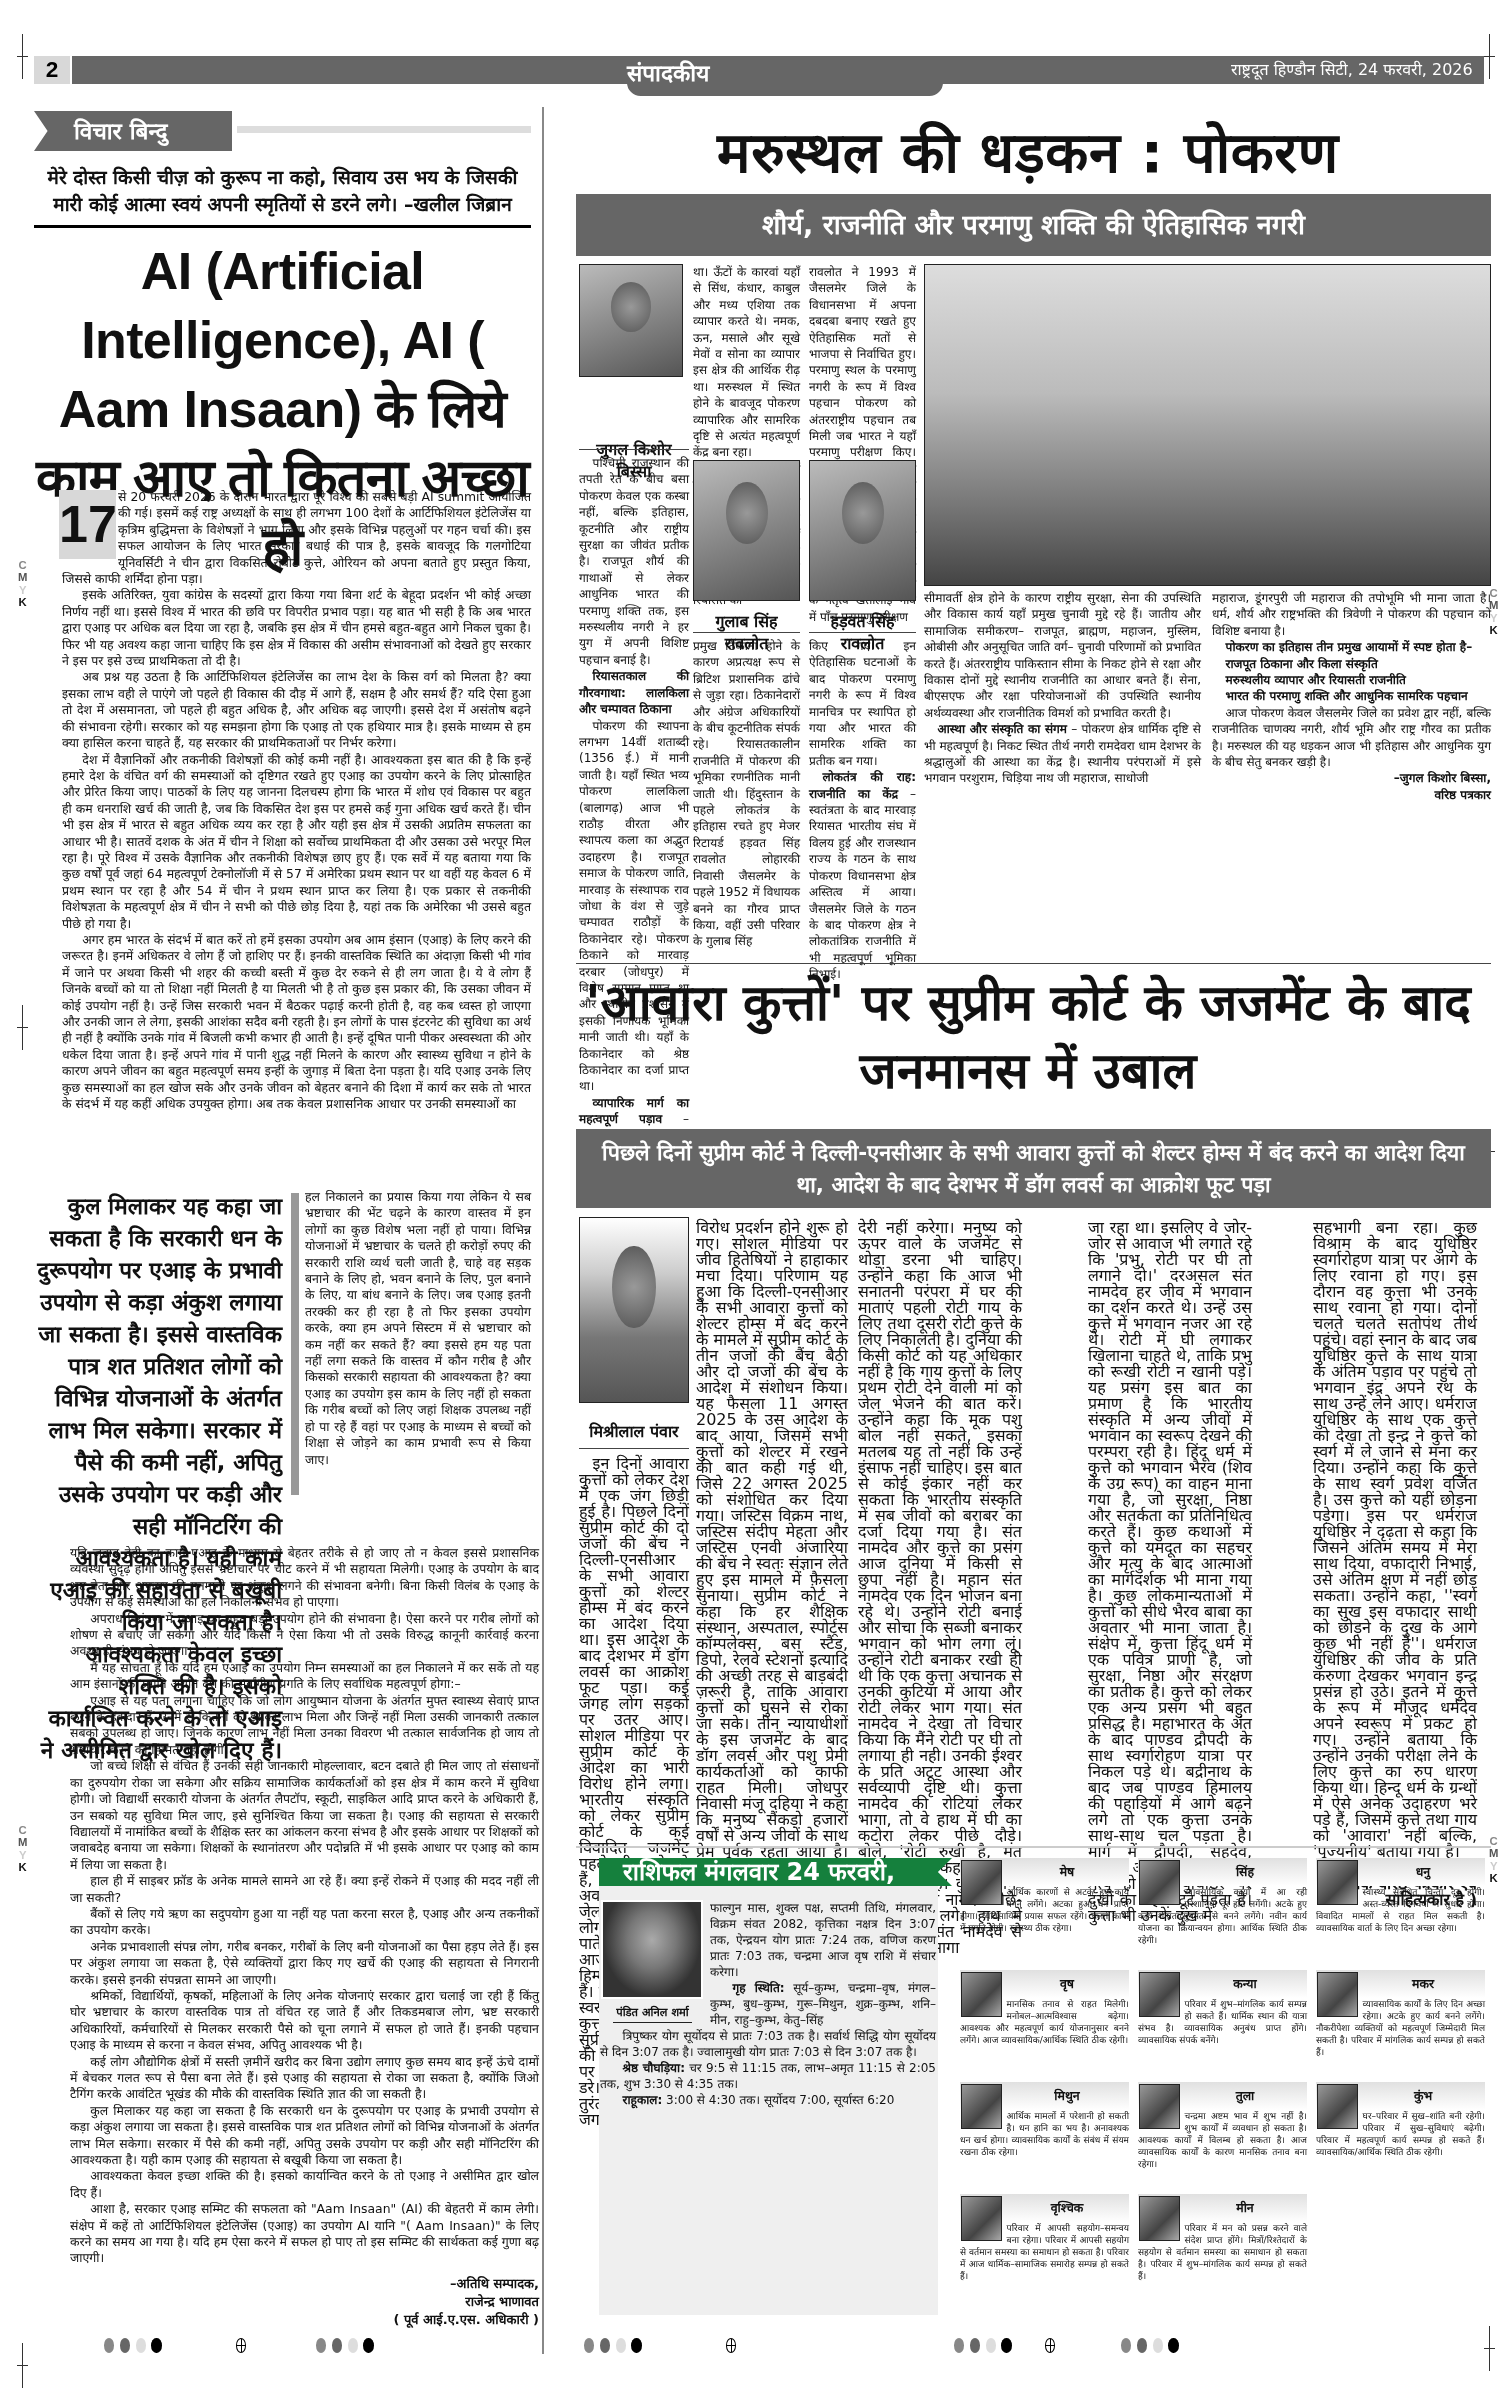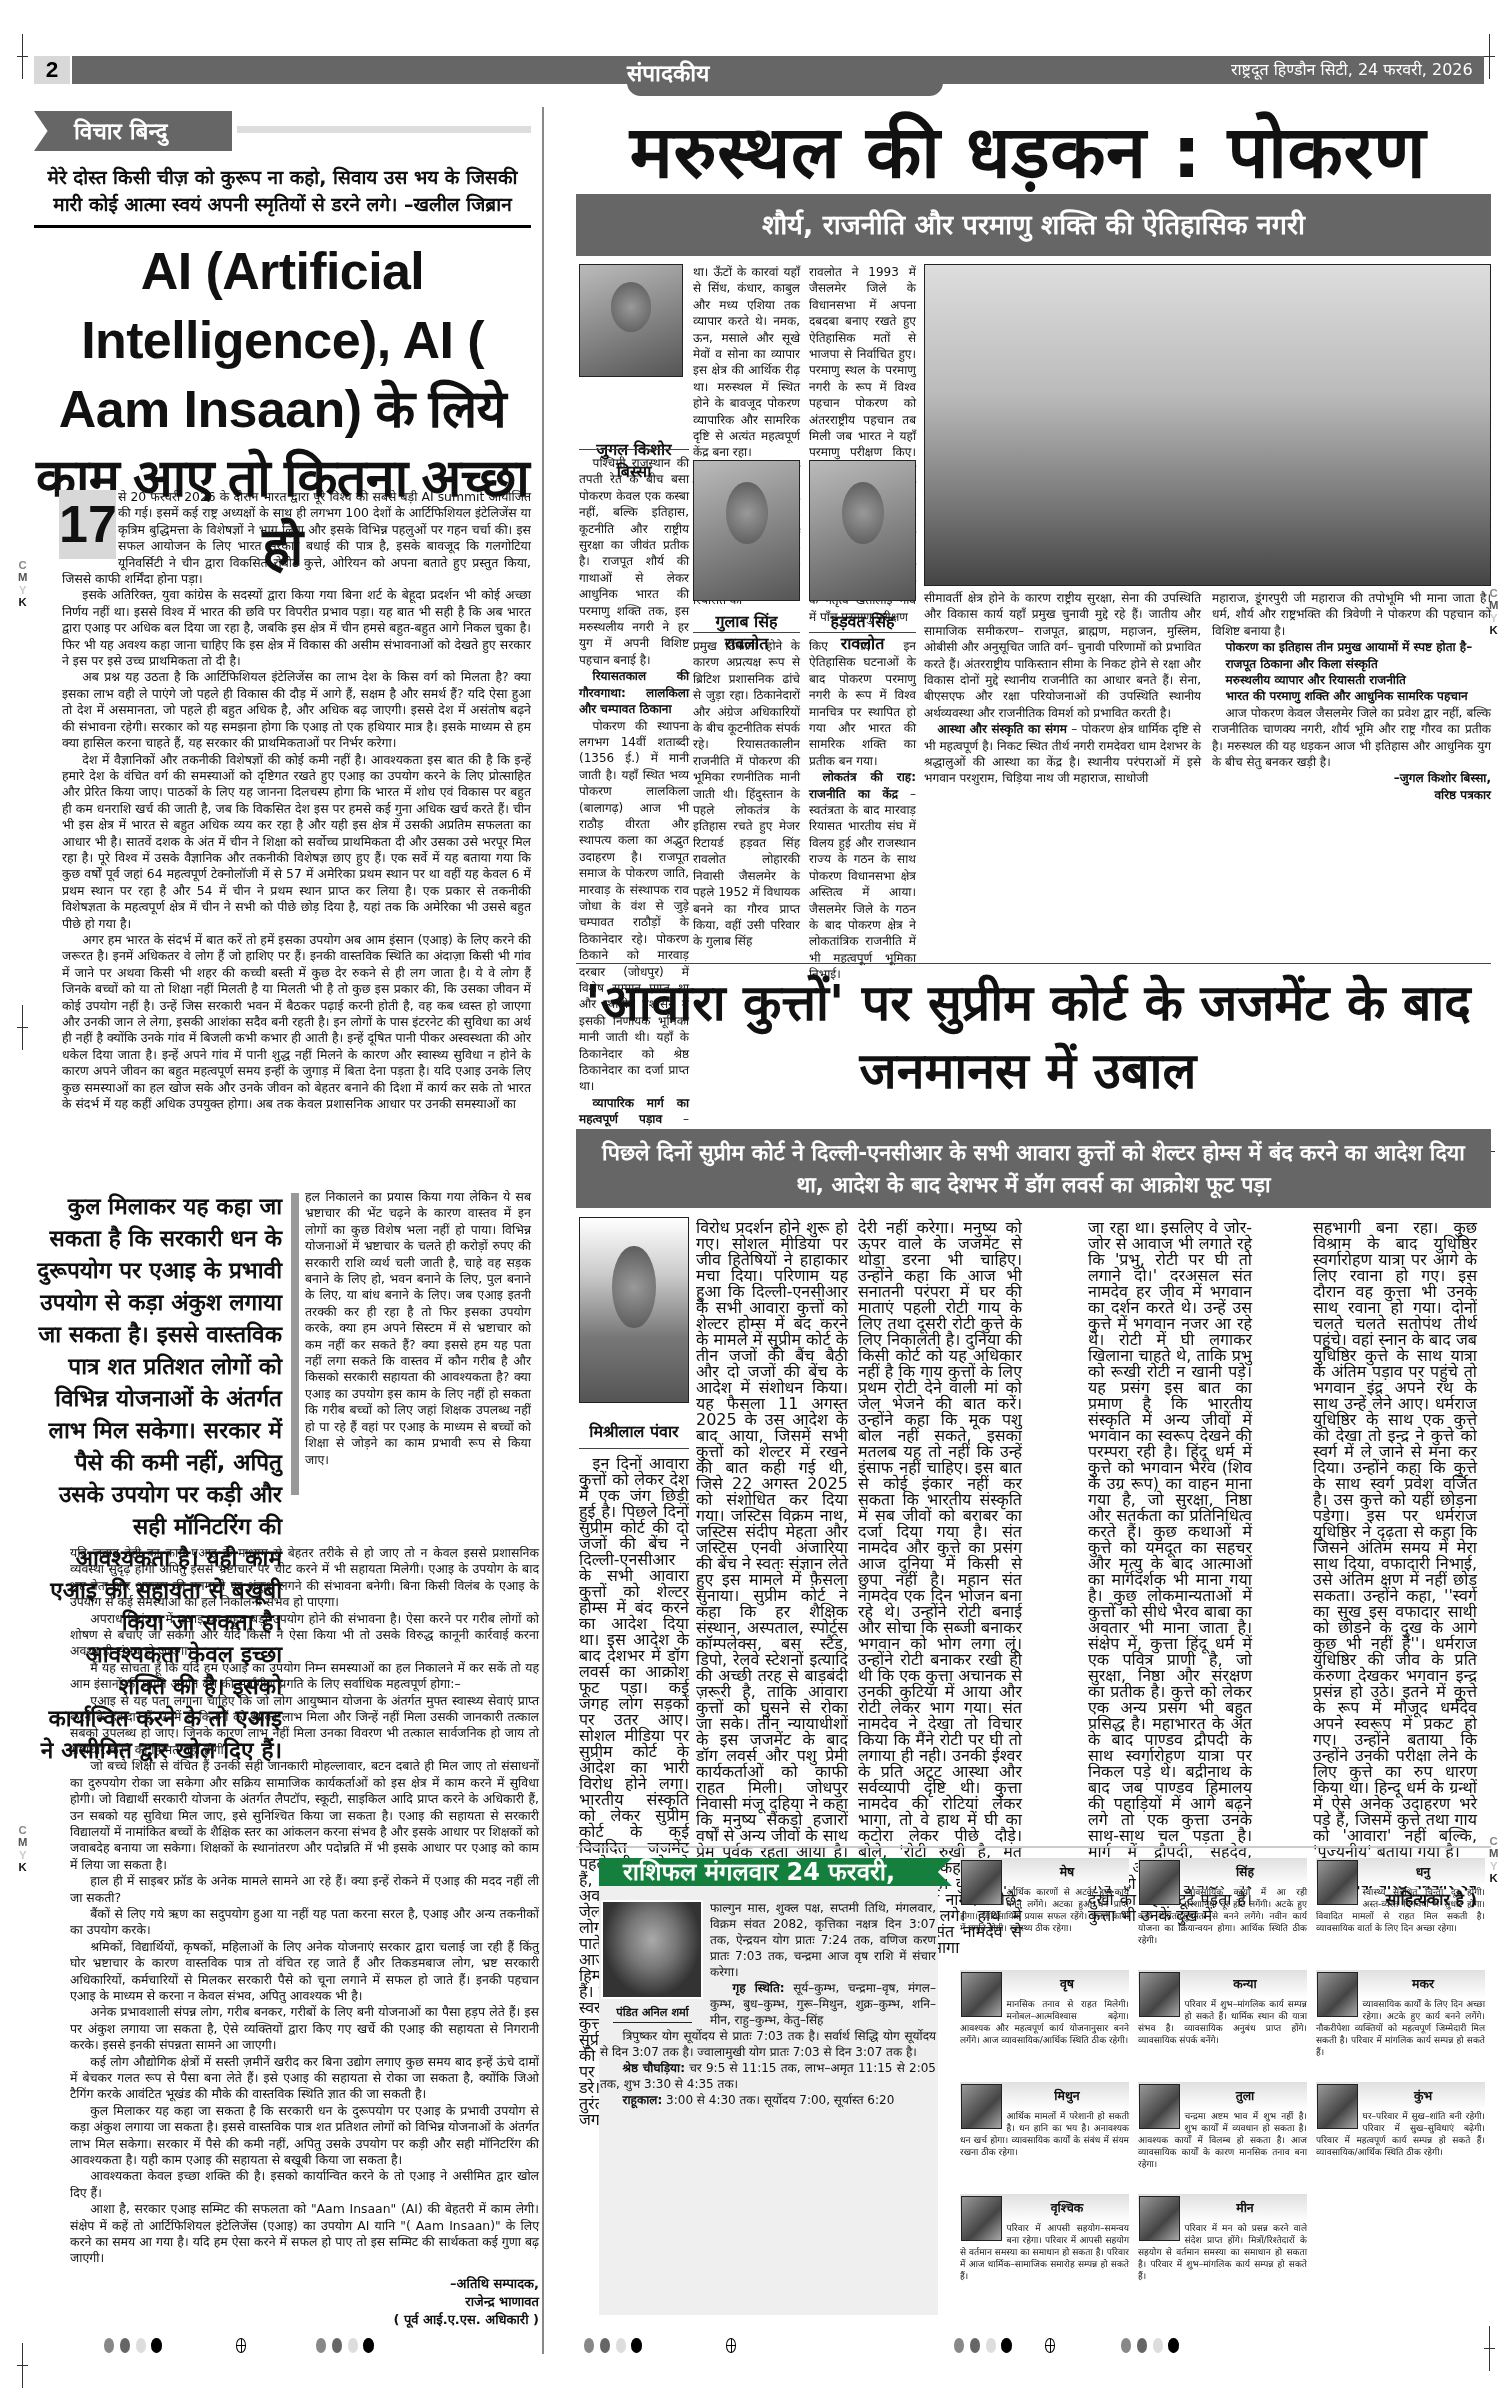"मरुस्थल की धड़कन : पोकरण" .pok-head { font-size: 72px -> 56px }
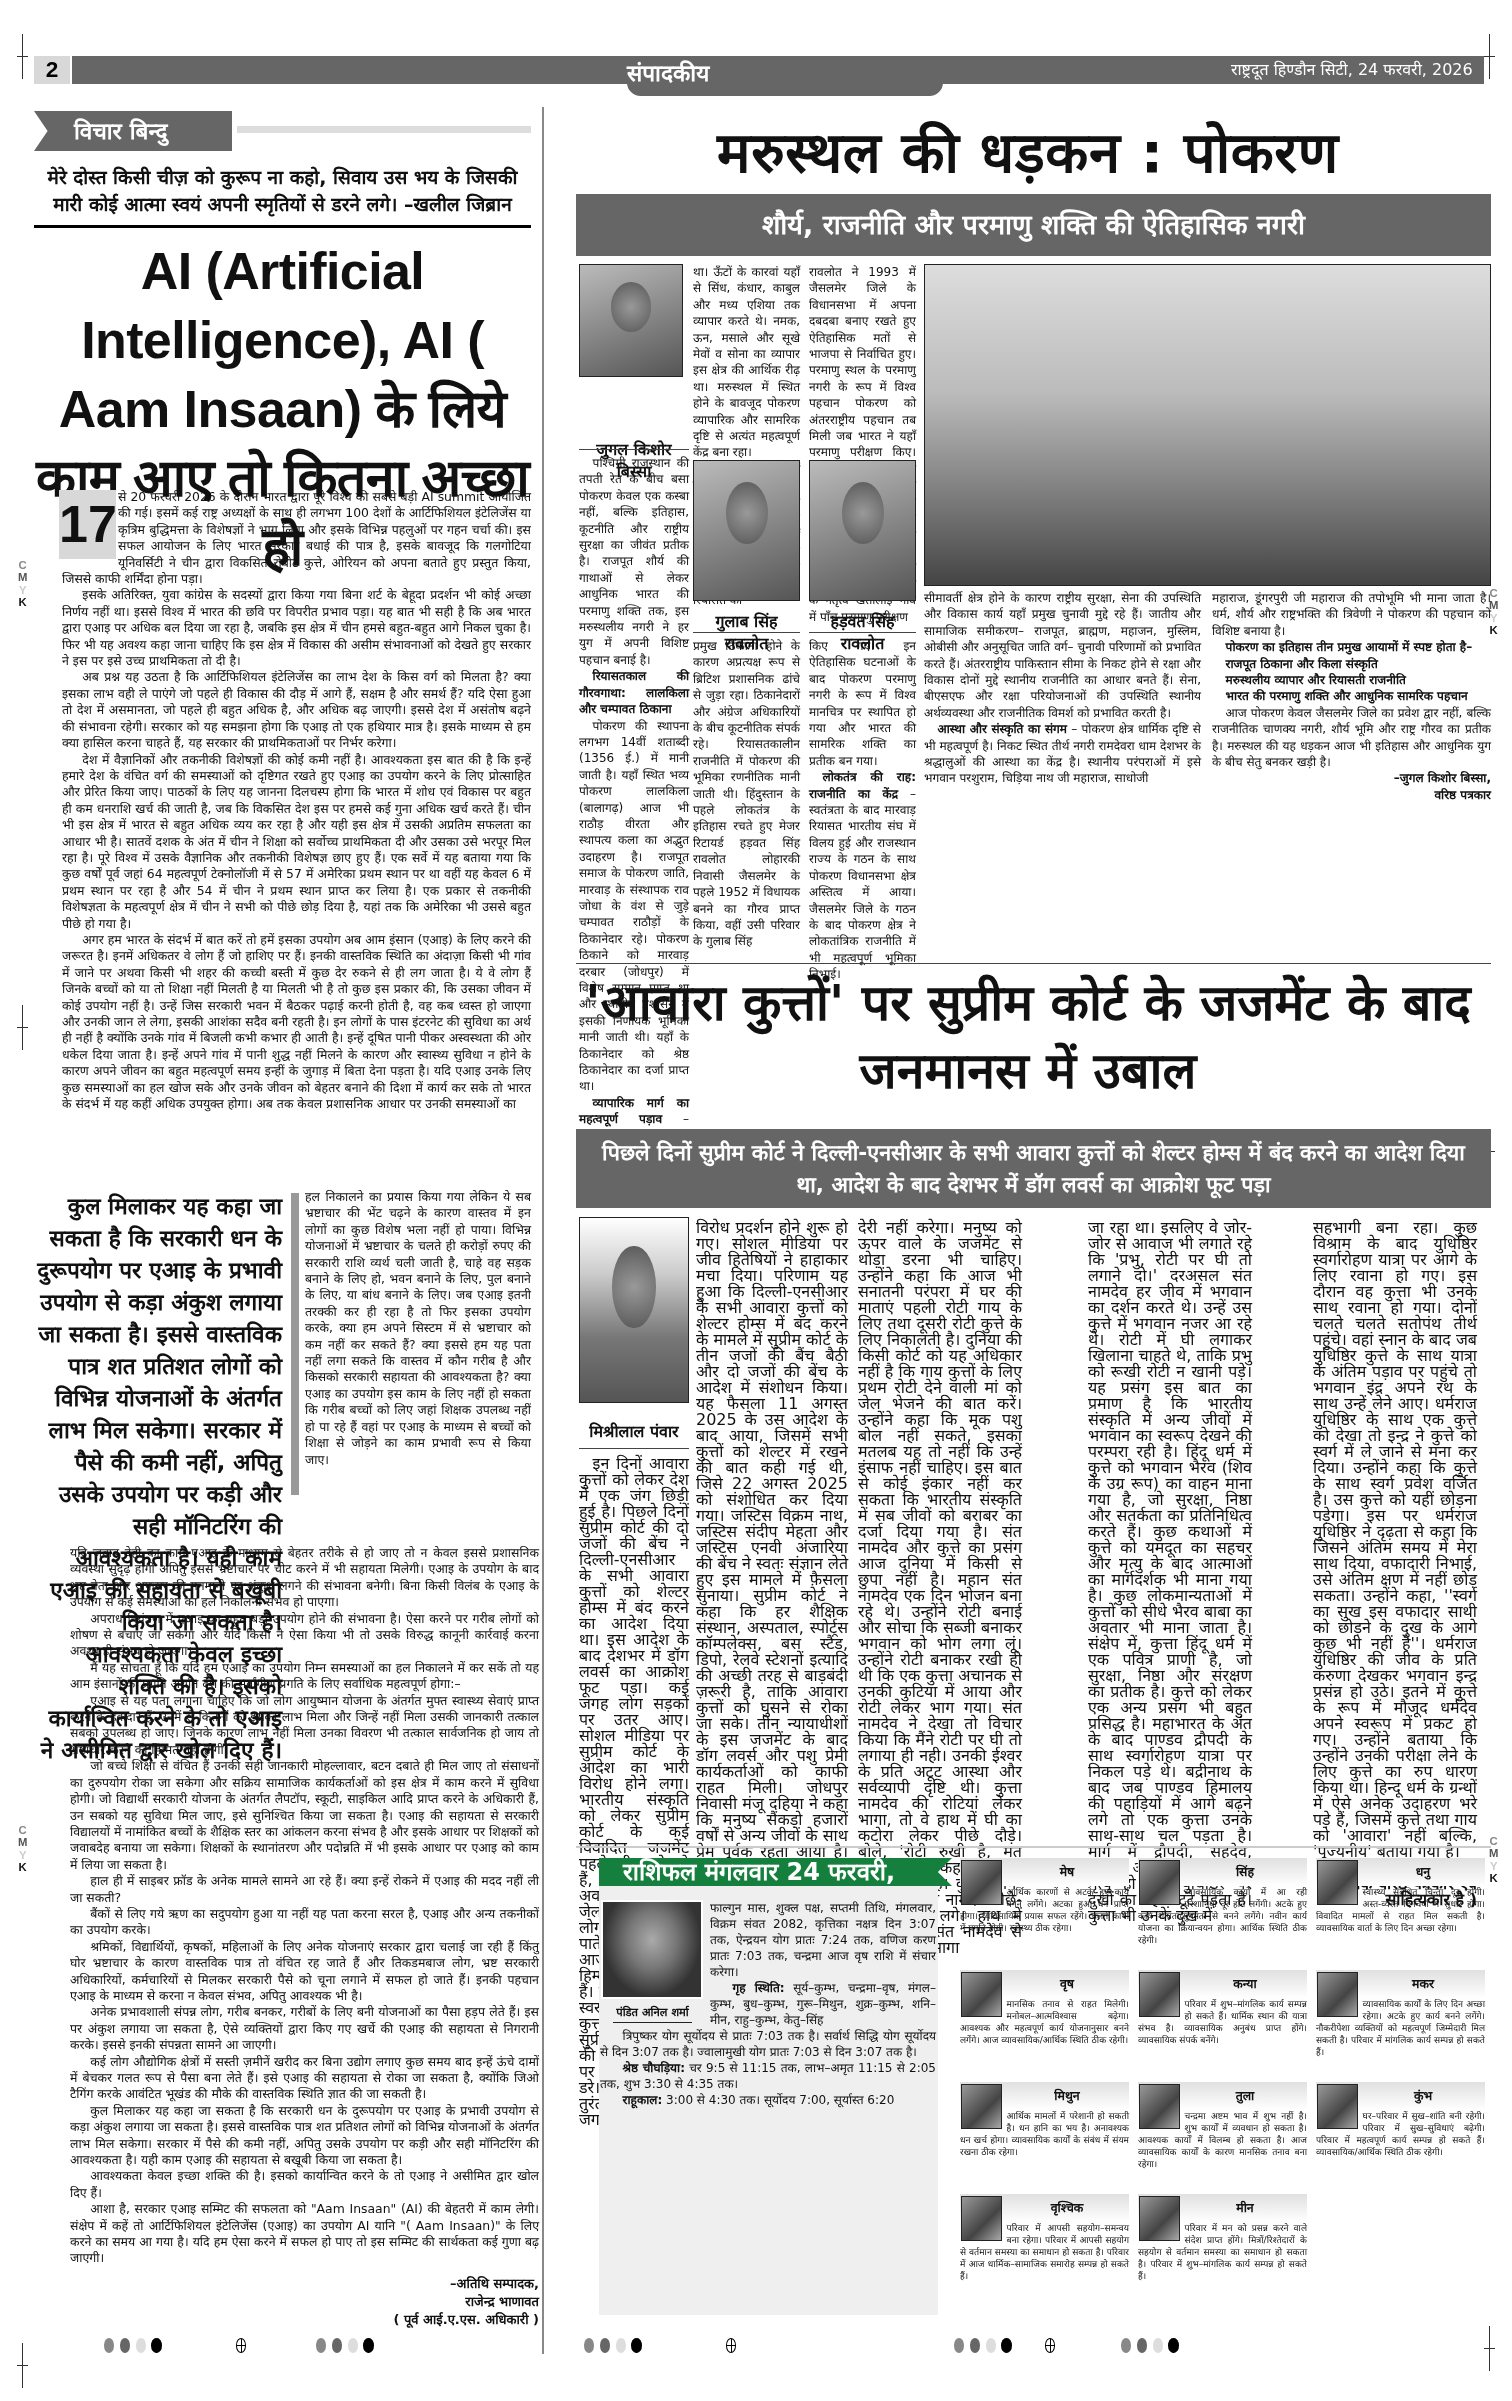"श्रमिकों, विद्यार्थियों, कृषकों, महिलाओं" p { order: before "अनेक प्रभावशाली संपन्न लोग, गरीब" -> after "अनेक प्रभावशाली संपन्न लोग, गरीब" }
